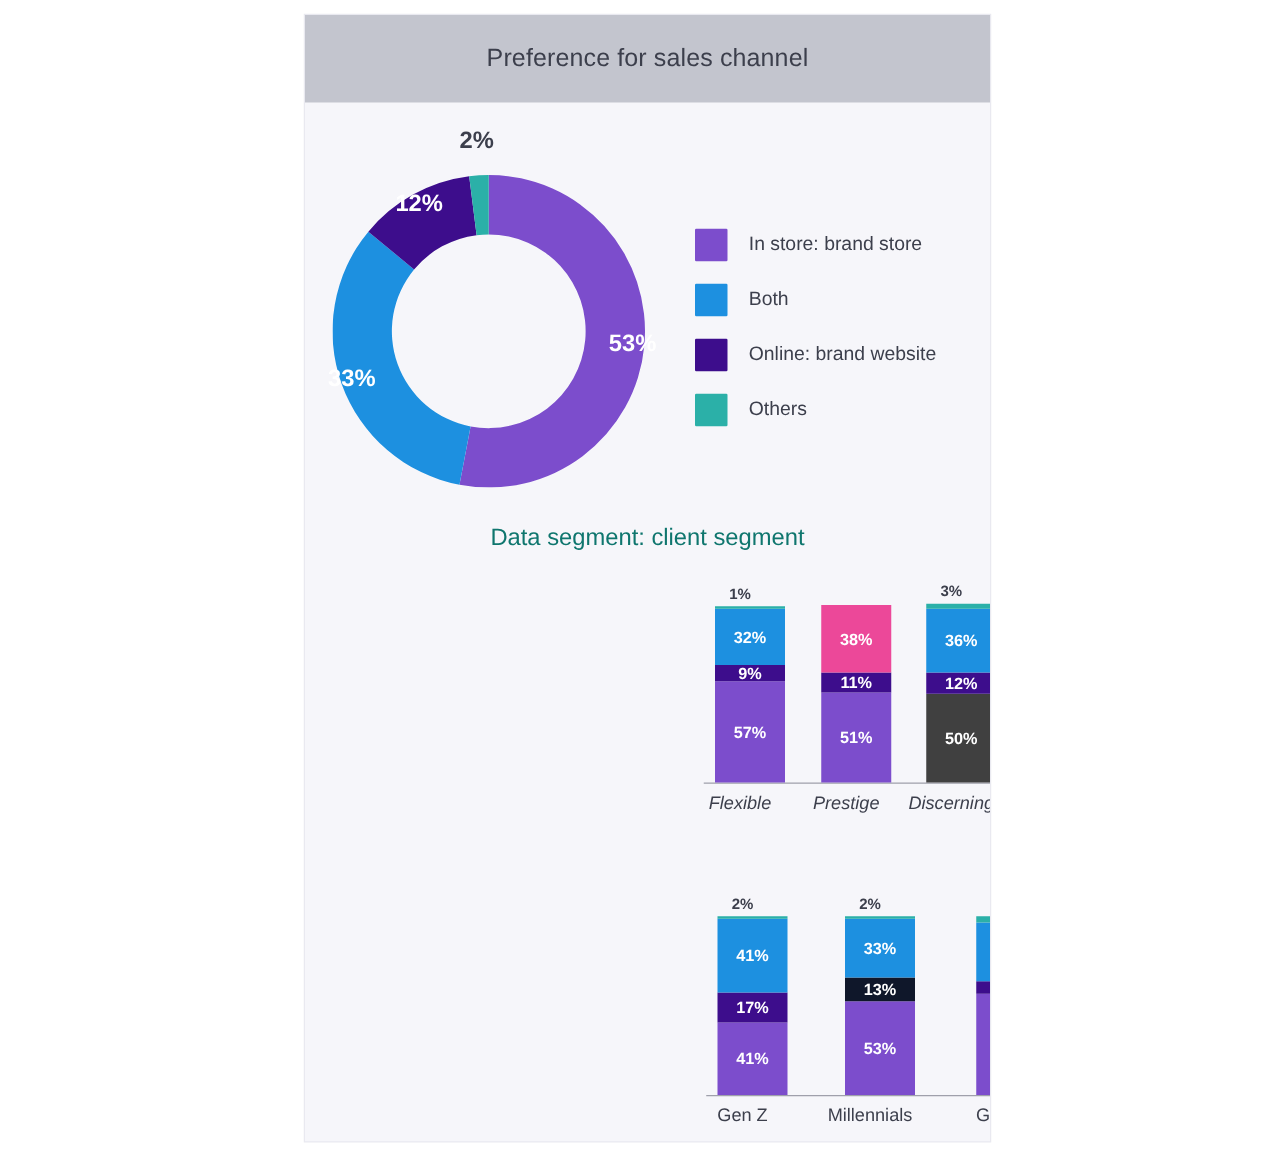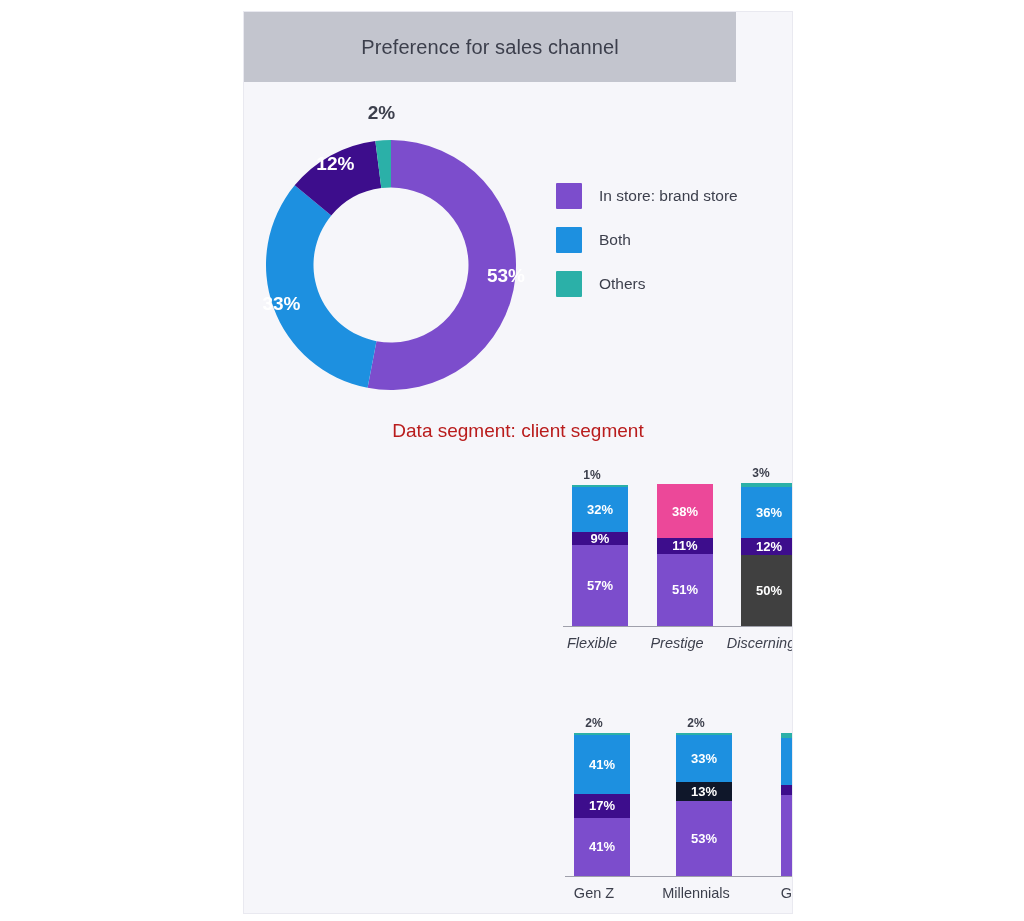"Preference for sales channel" .card-header { width: 492px -> 548px }
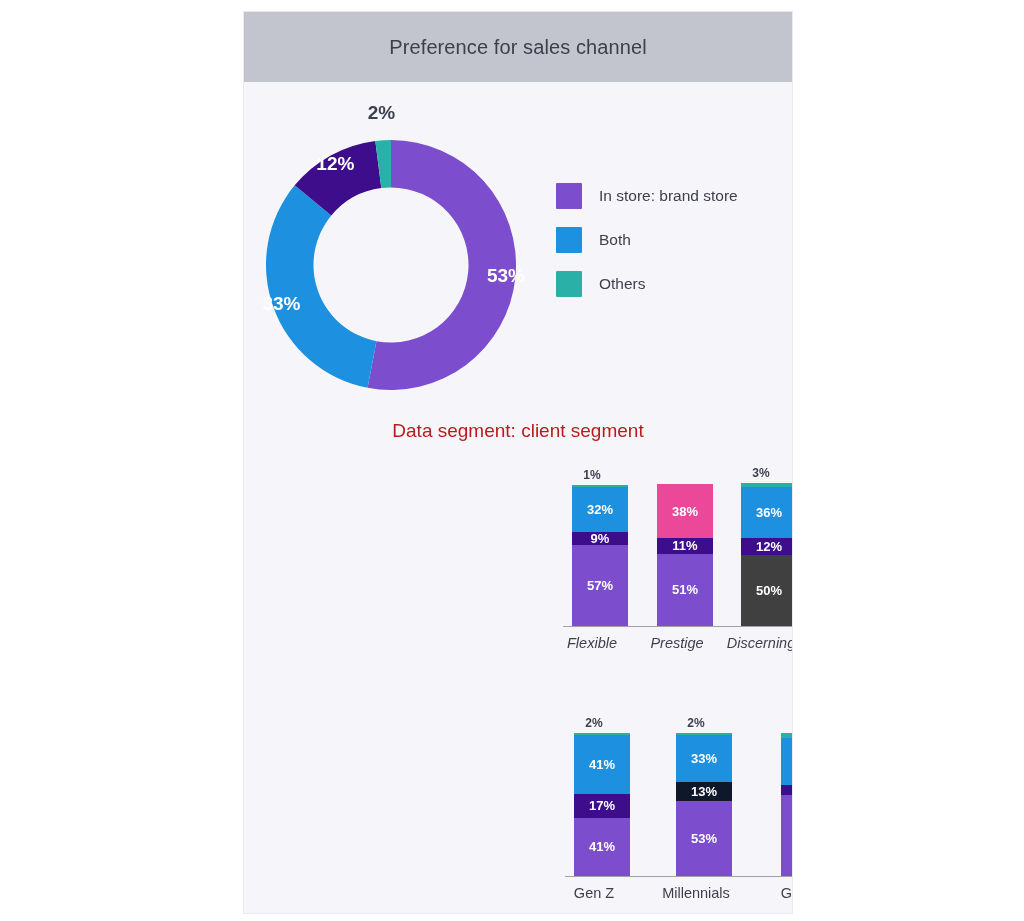"Online: brand website" div.legend-item { html: none -> <div> <div></div> <div>Online: brand website</div> </div> }
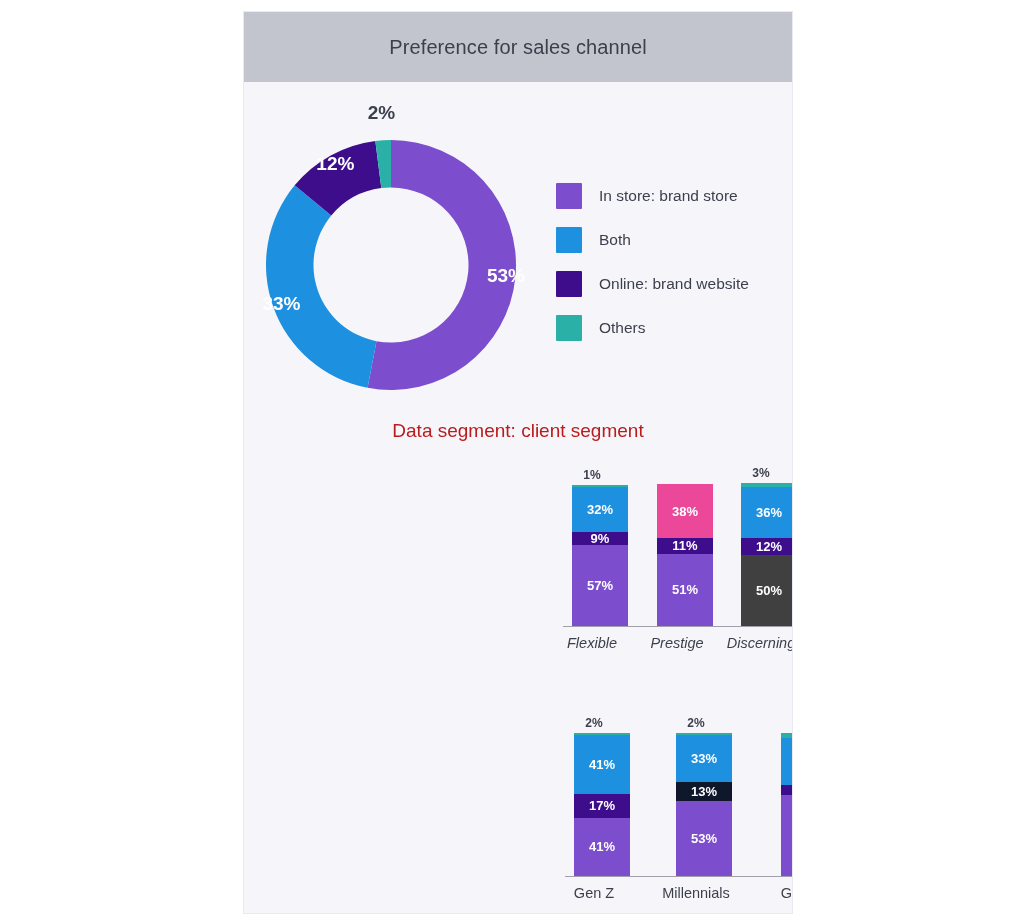"Data segment: client segment" .bars-title { color: #b91c1c -> #0f766e }
